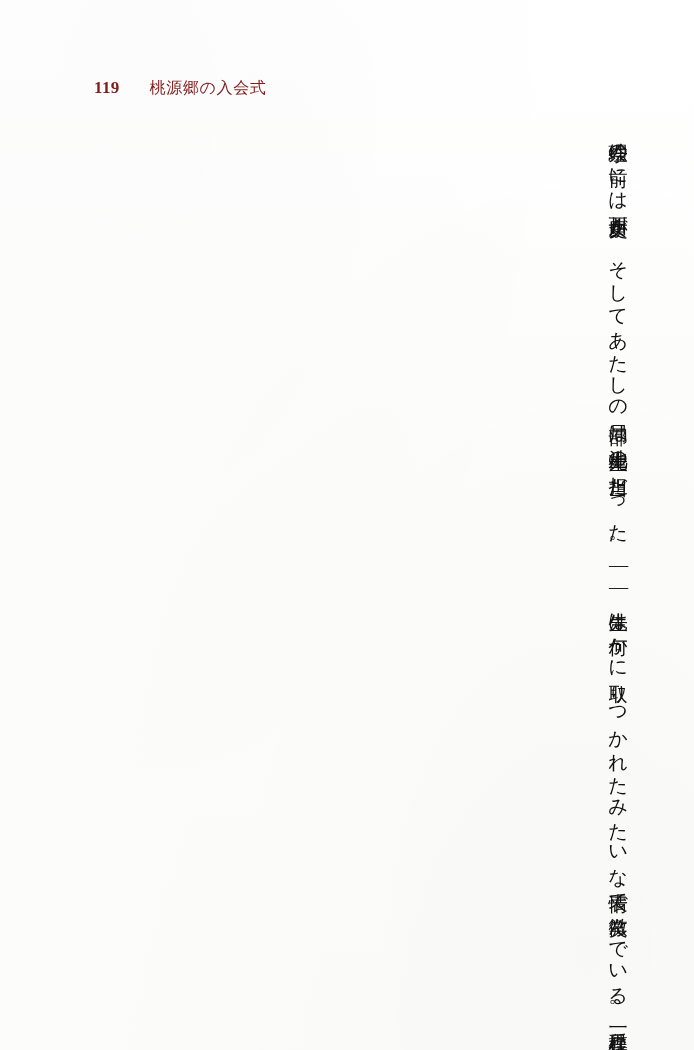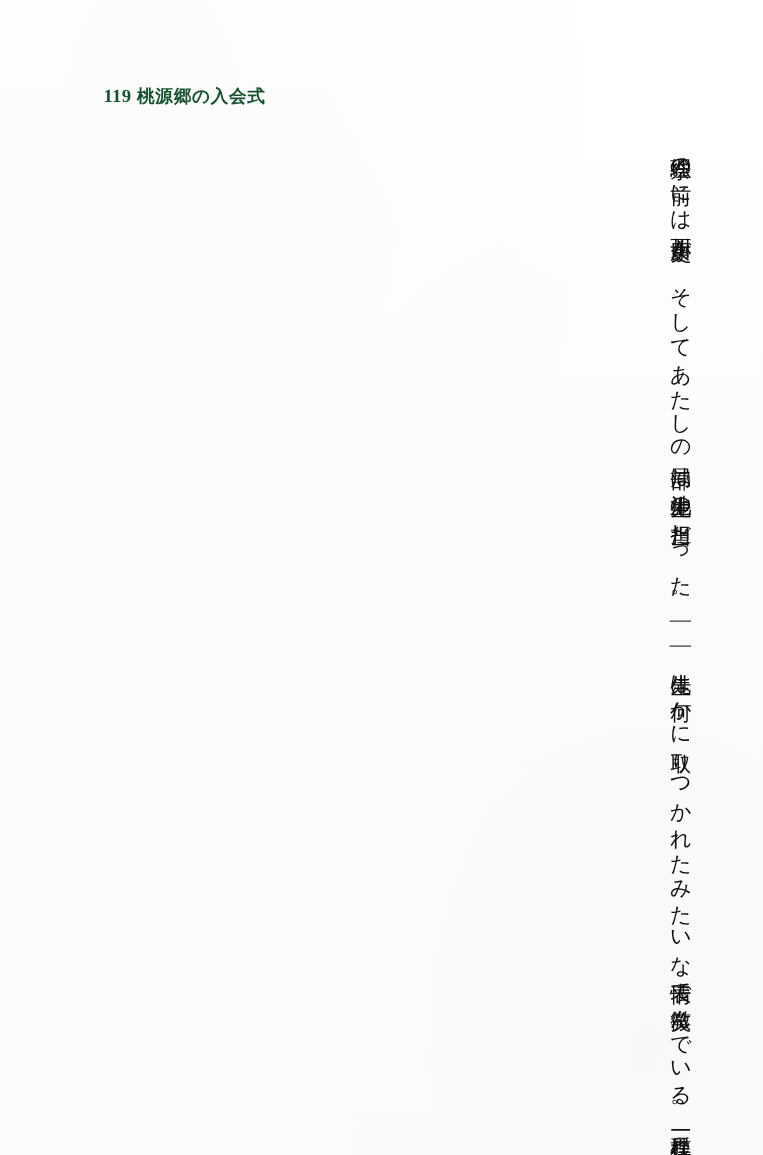"119" .running-head { color: #14532d -> #7f1d1d; gap: 5px -> 30px }
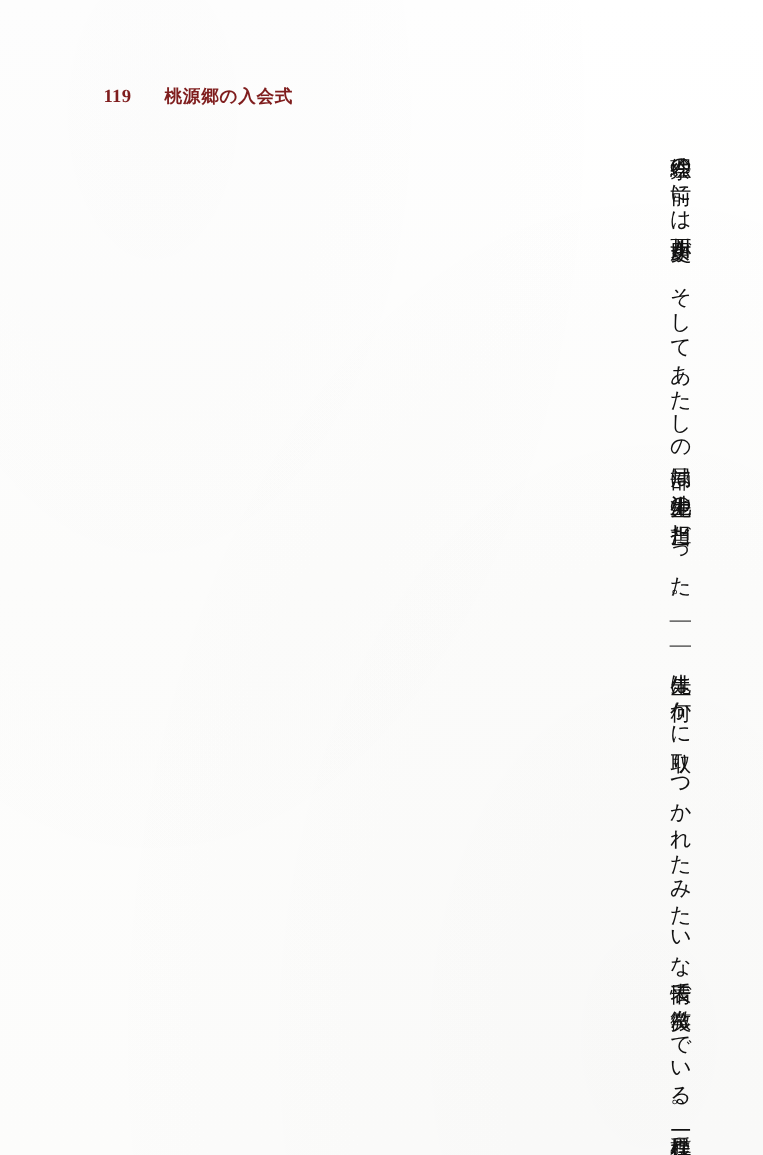"桃源郷の入会式" .chapter-title { font-weight: bold -> none }
